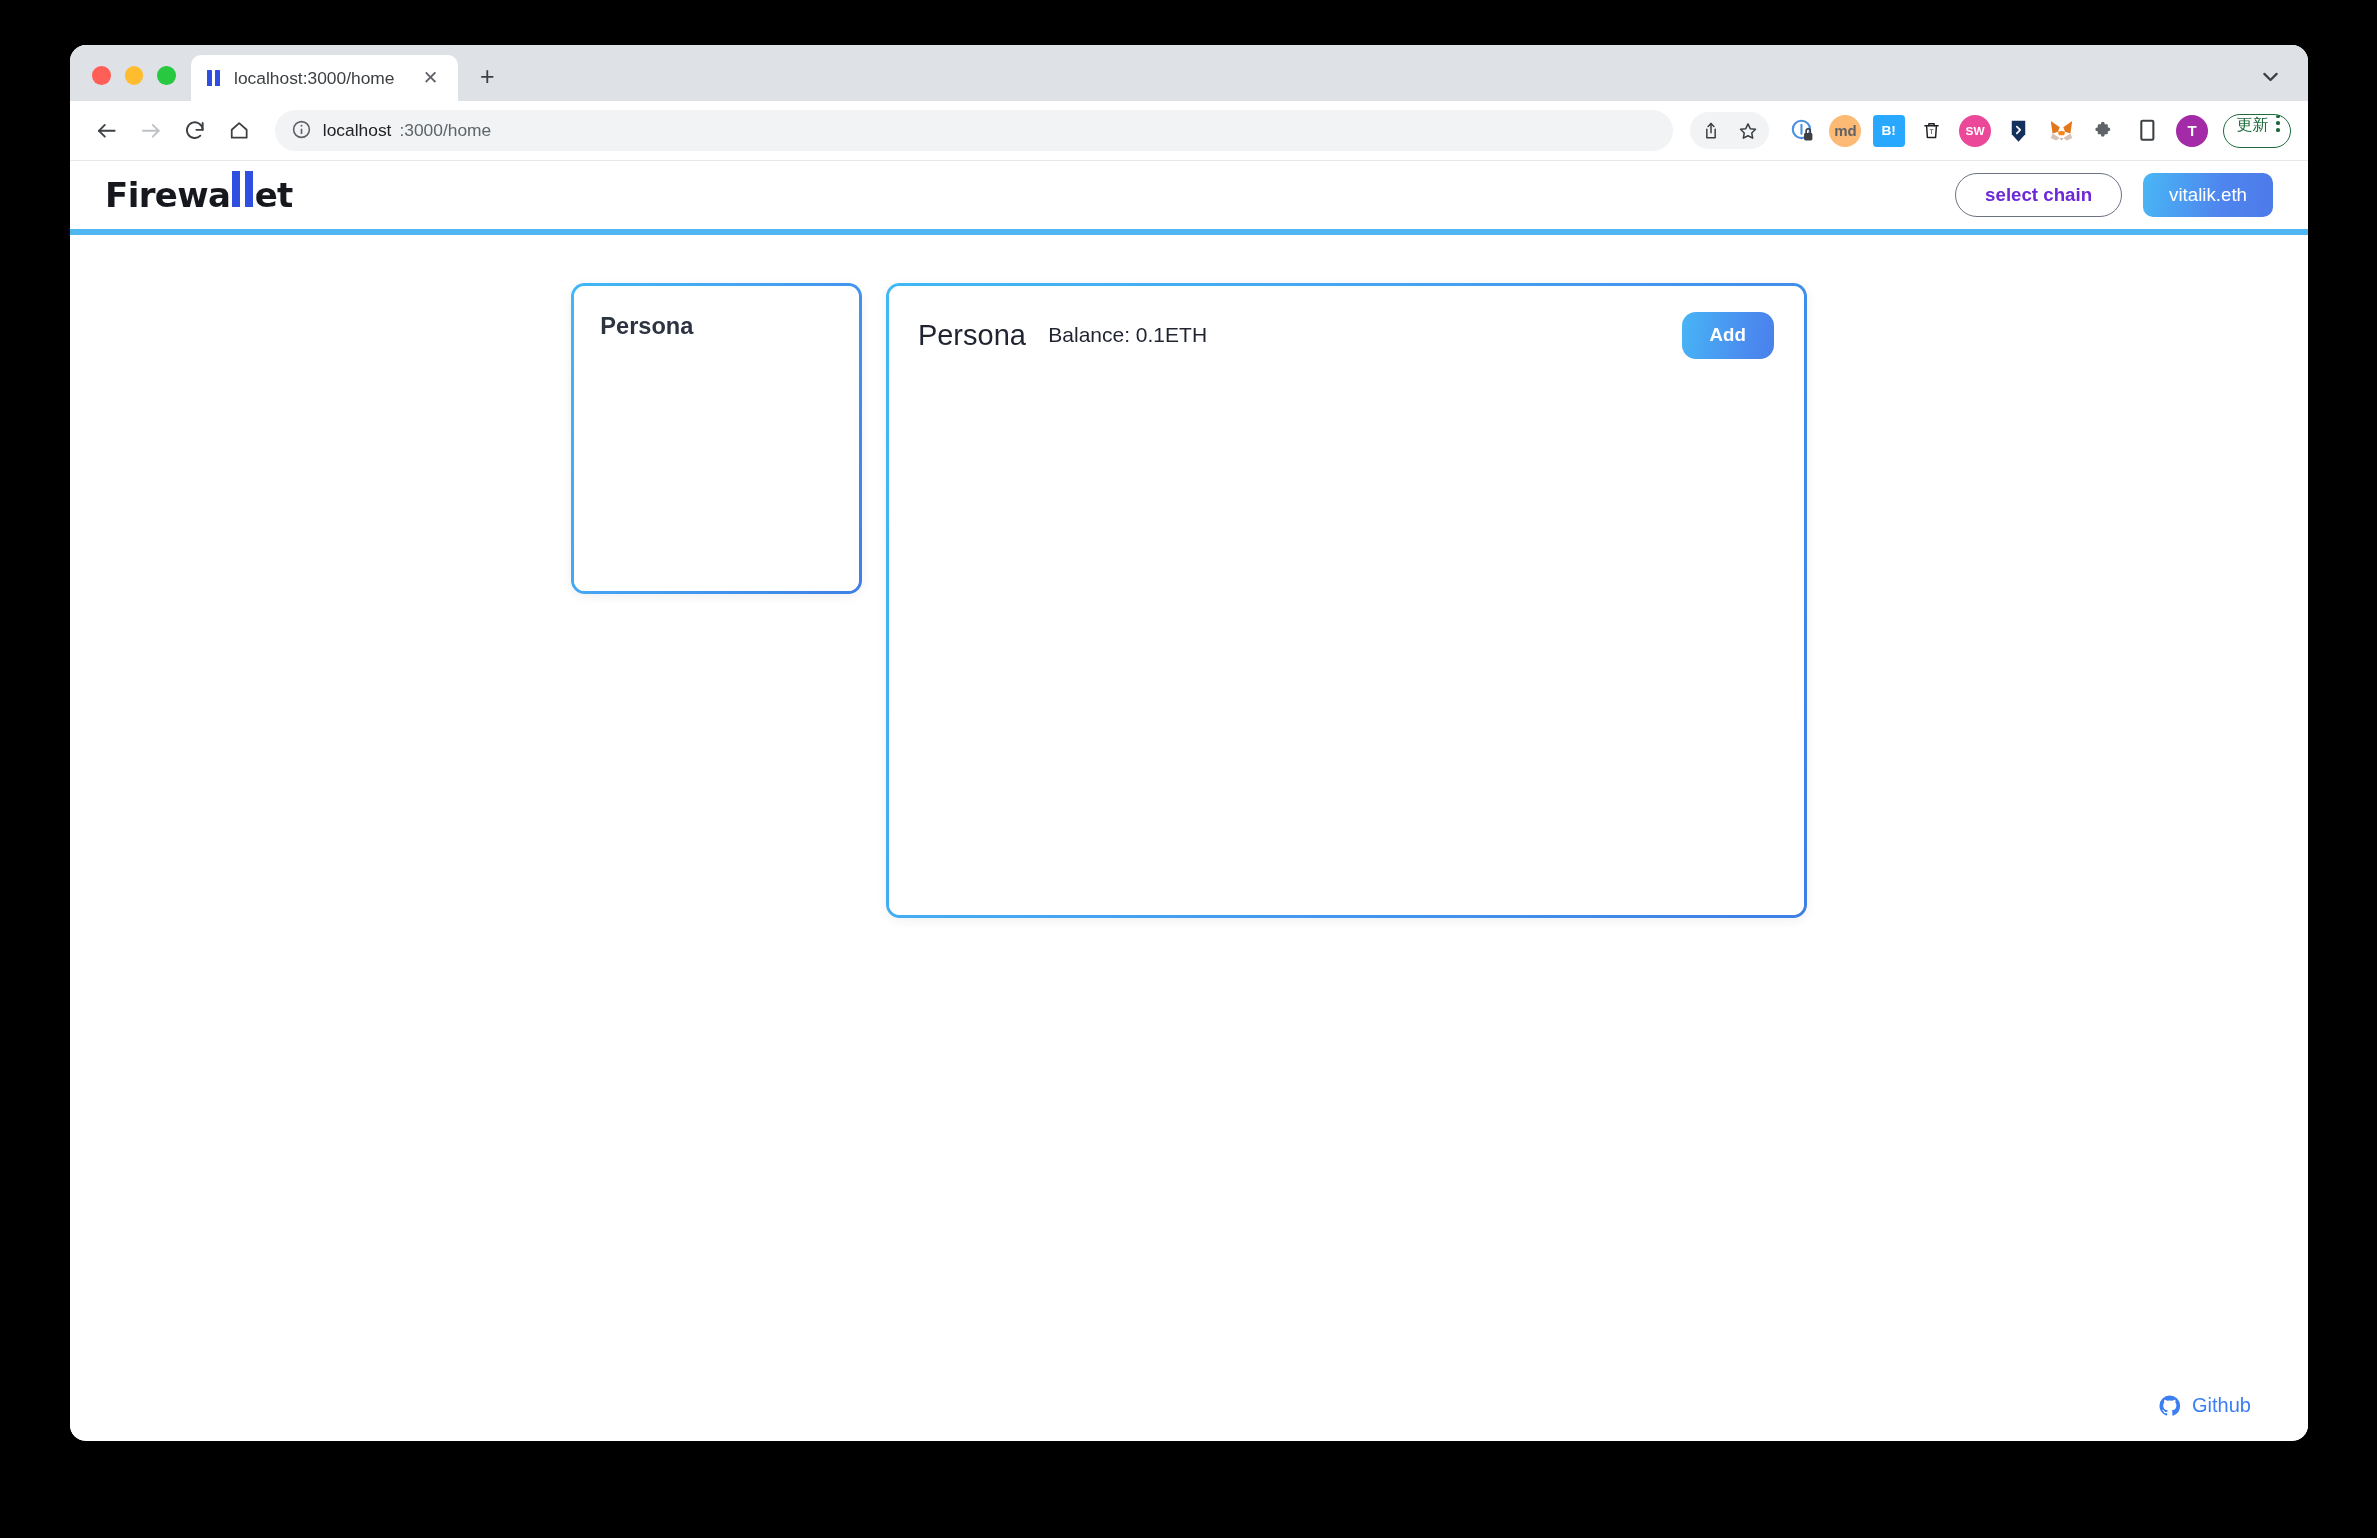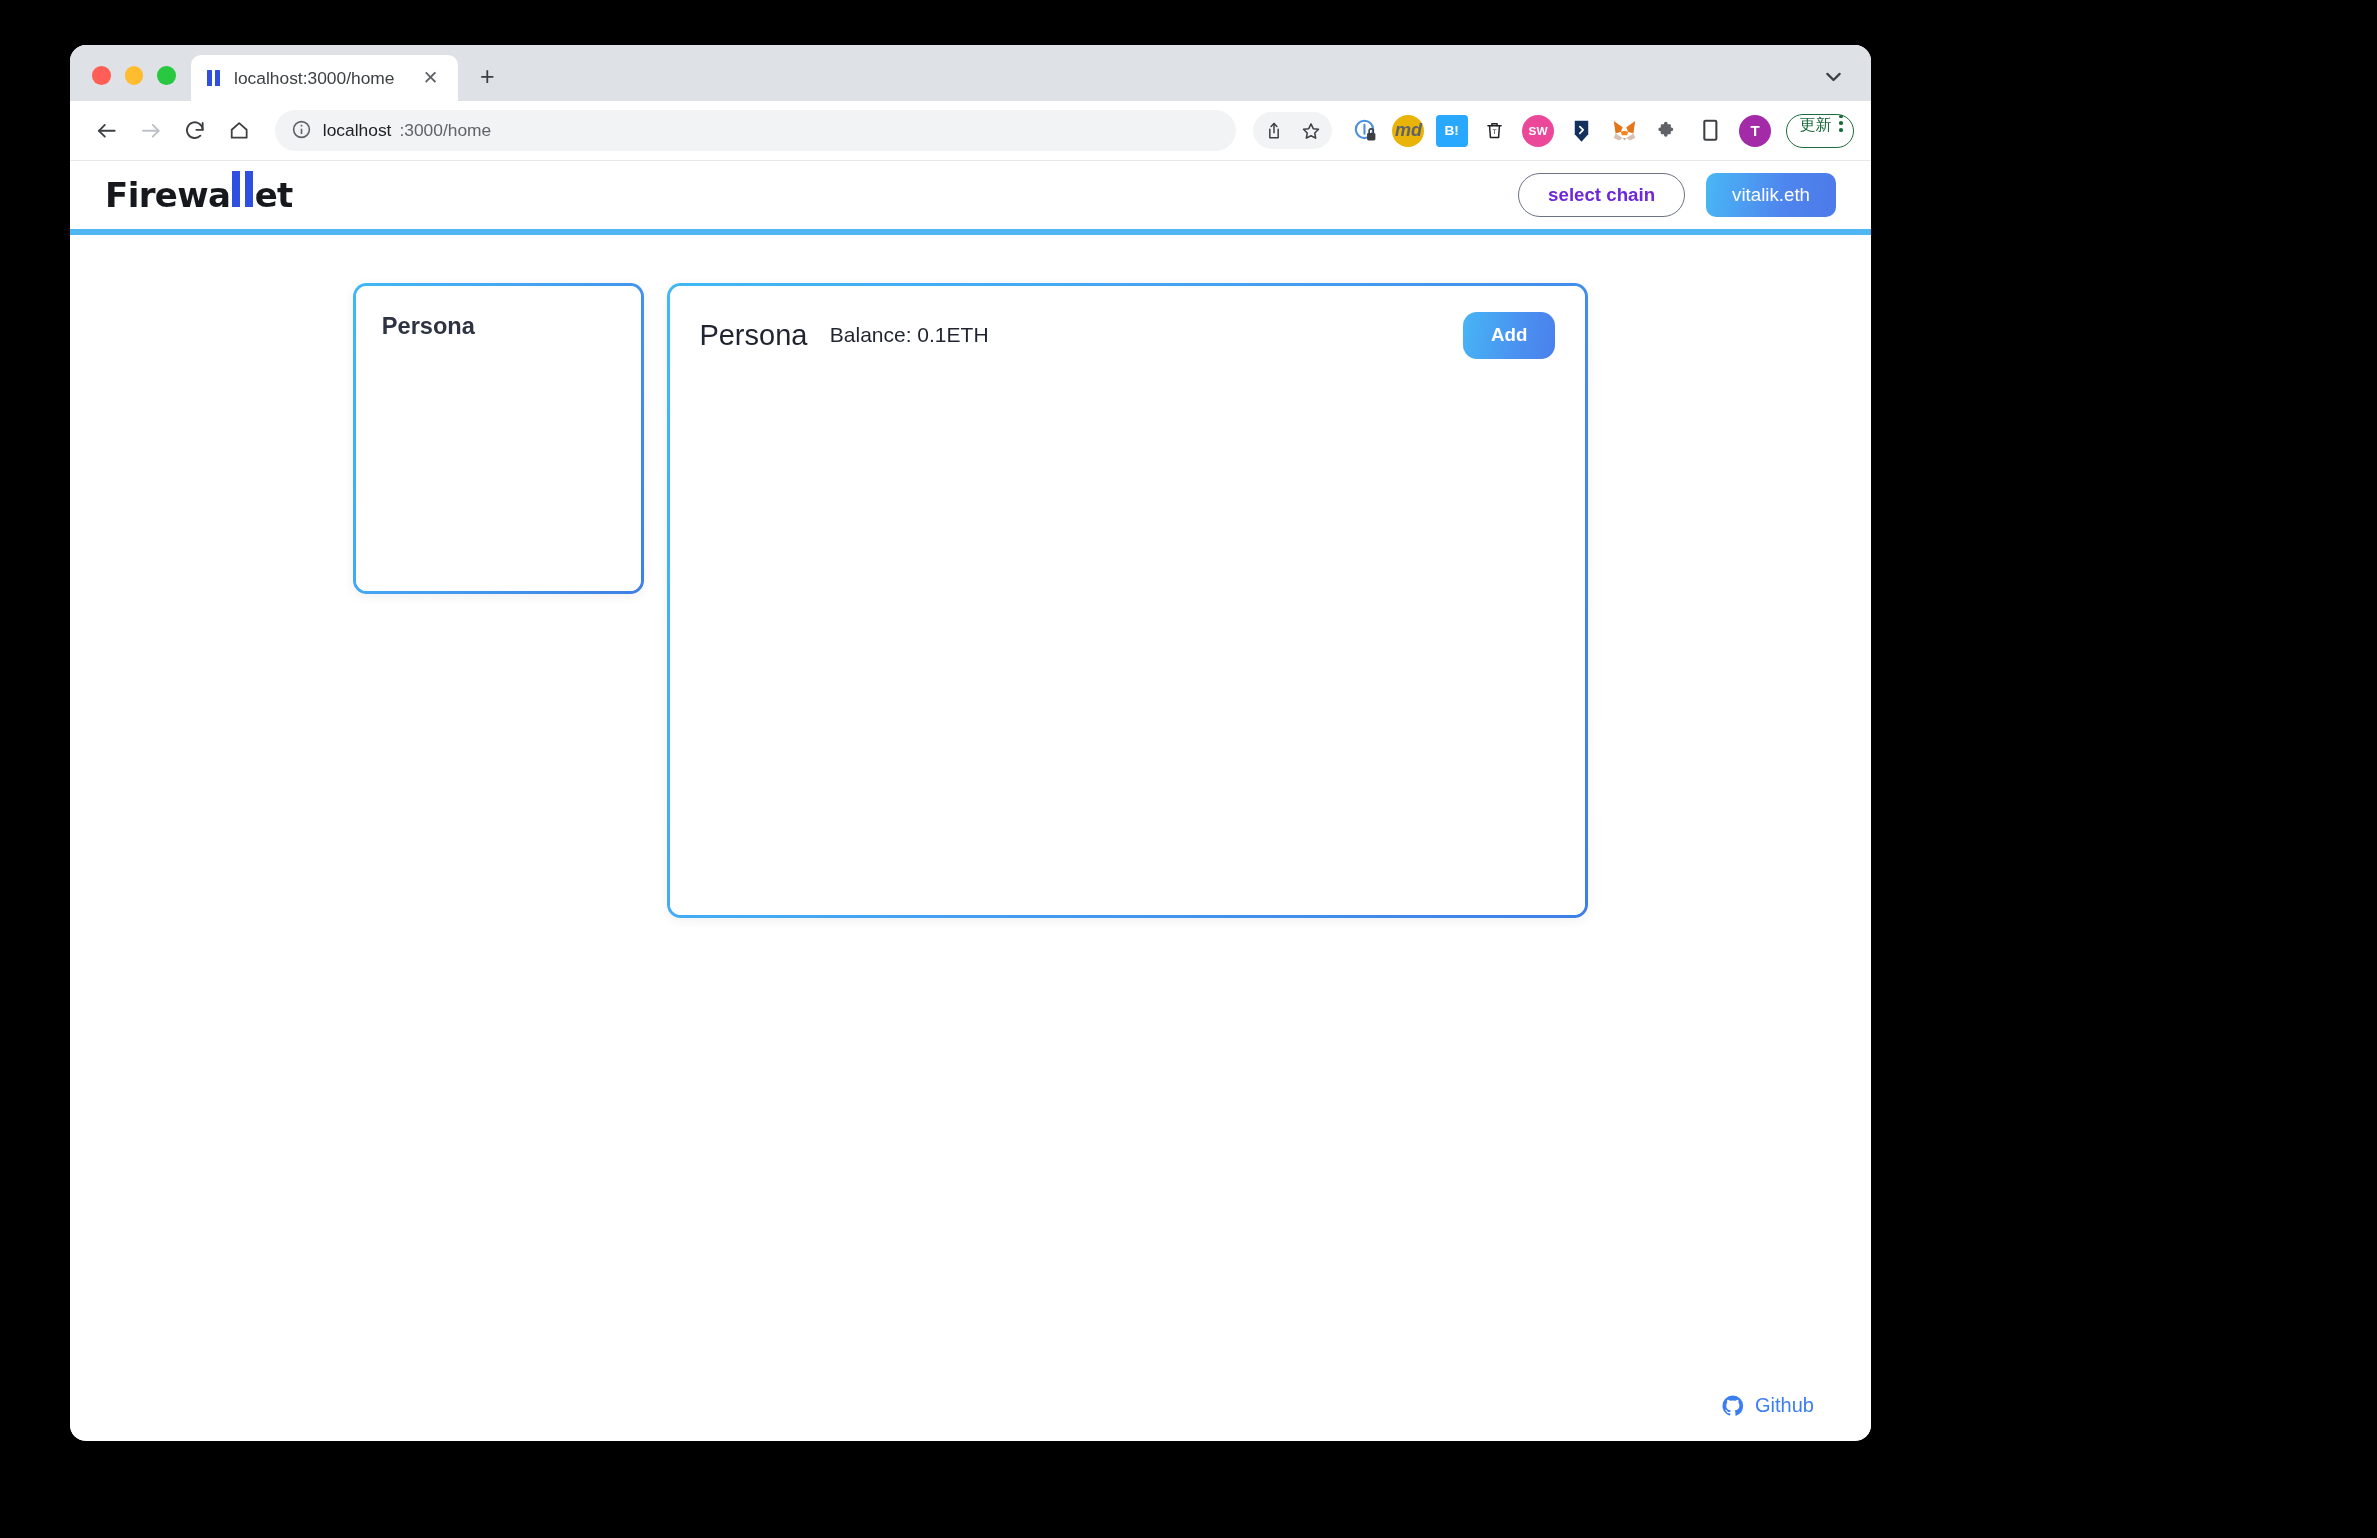"localhost:3000/home" #browser-window { width: 1801px -> 2238px }
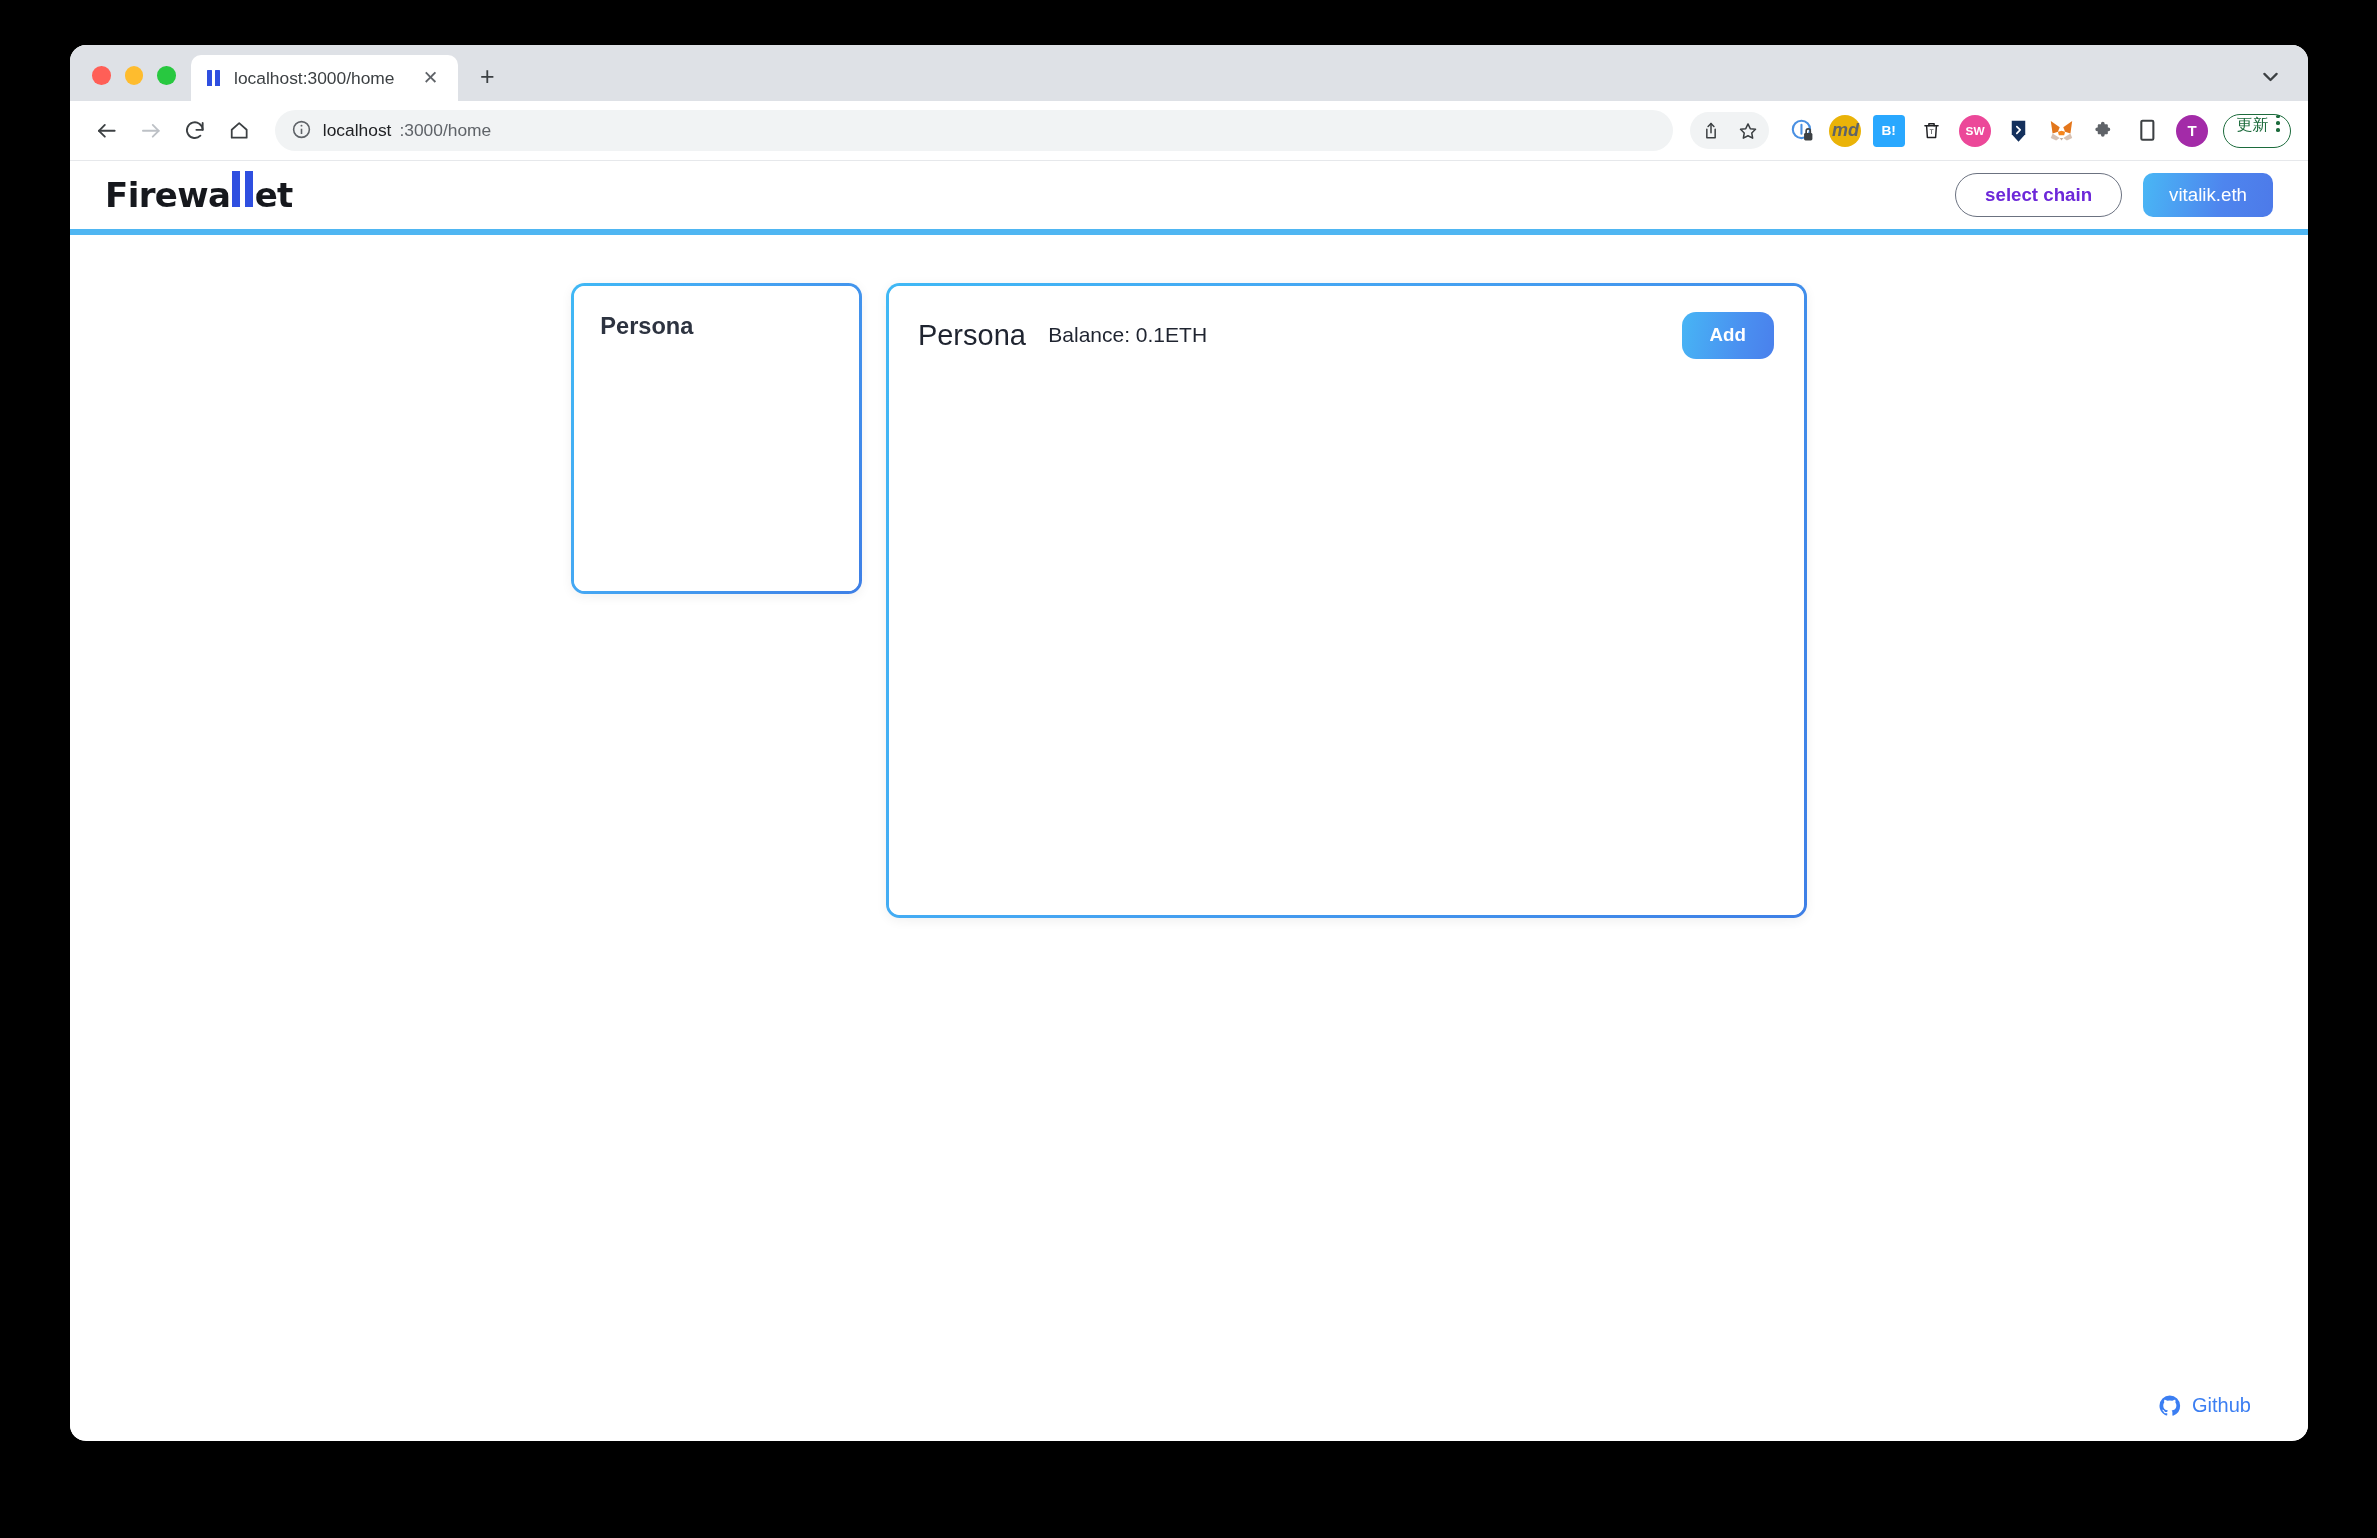"md" .ext-md { background: #eab308 -> #fdba74; font-size: 18px -> 15px; font-style: italic -> none }
